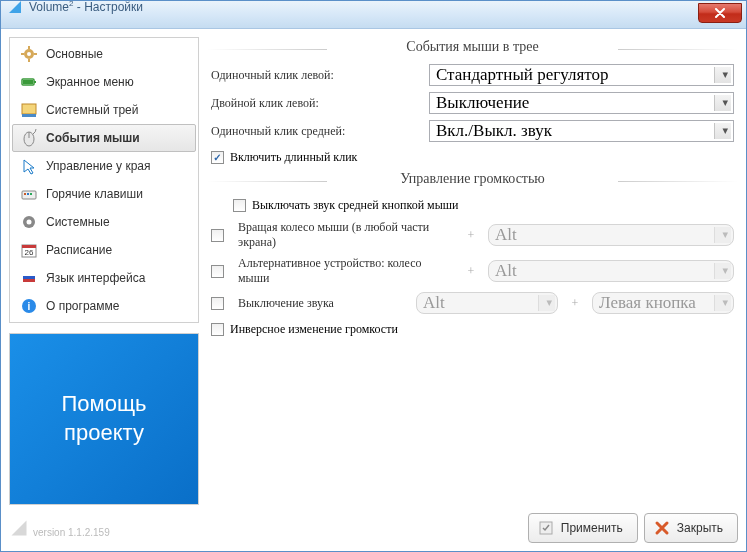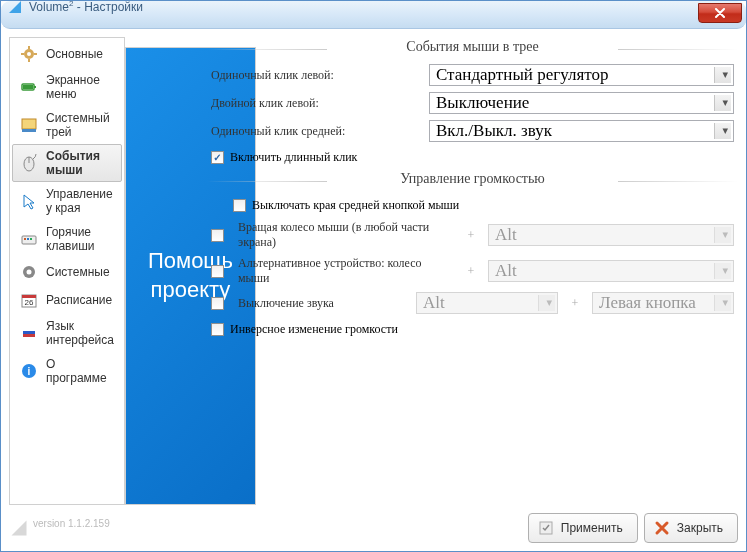"Volume2 - Настройки" .titlebar { border-radius: 9px -> none }
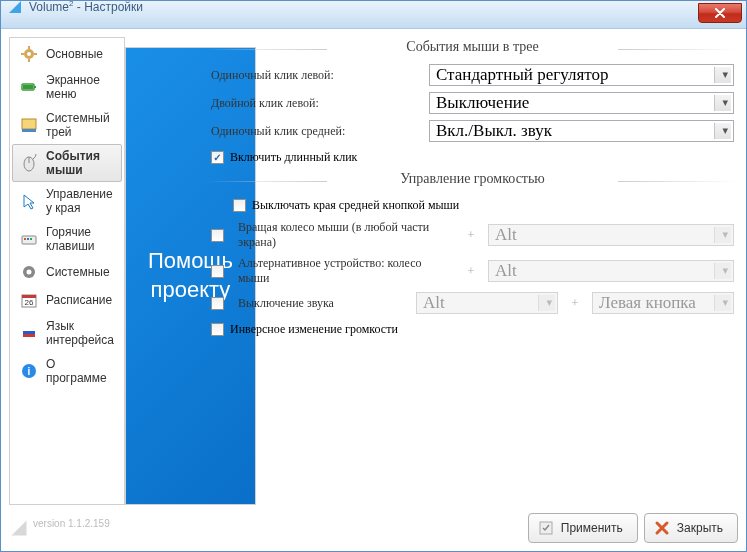"Основные" .sidebar { flex-direction: row -> column }
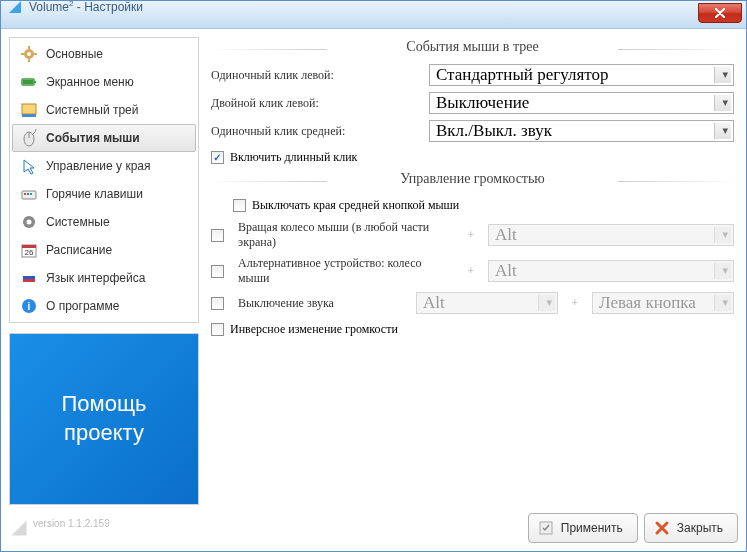"Выключать края средней кнопкой мыши" span { text: края -> звук }
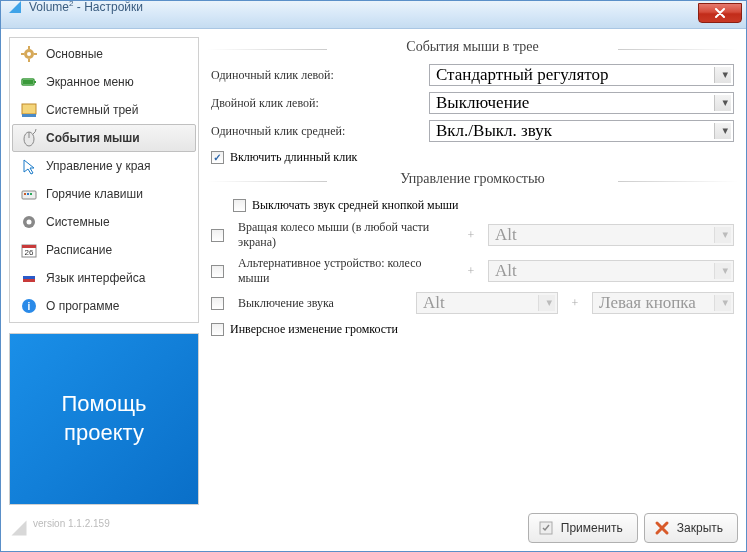"Alt" .row .select-dis { border-radius: none -> 8px }
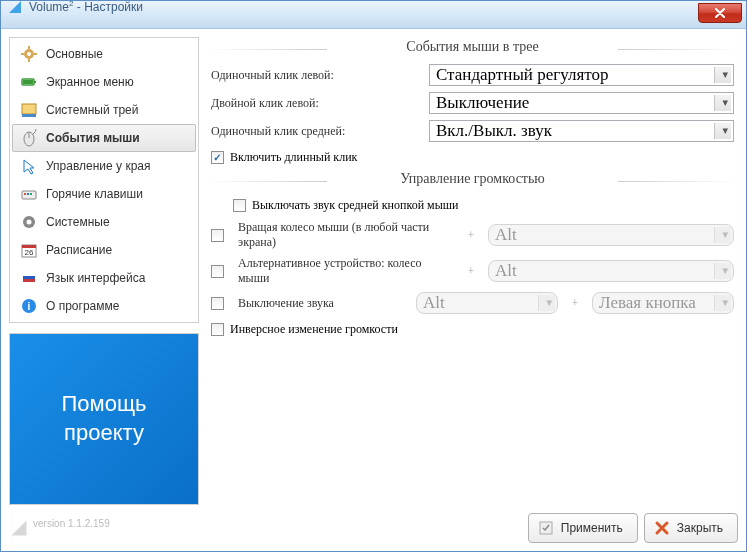"version 1.1.2.159" .version-area { align-items: none -> flex-end }
